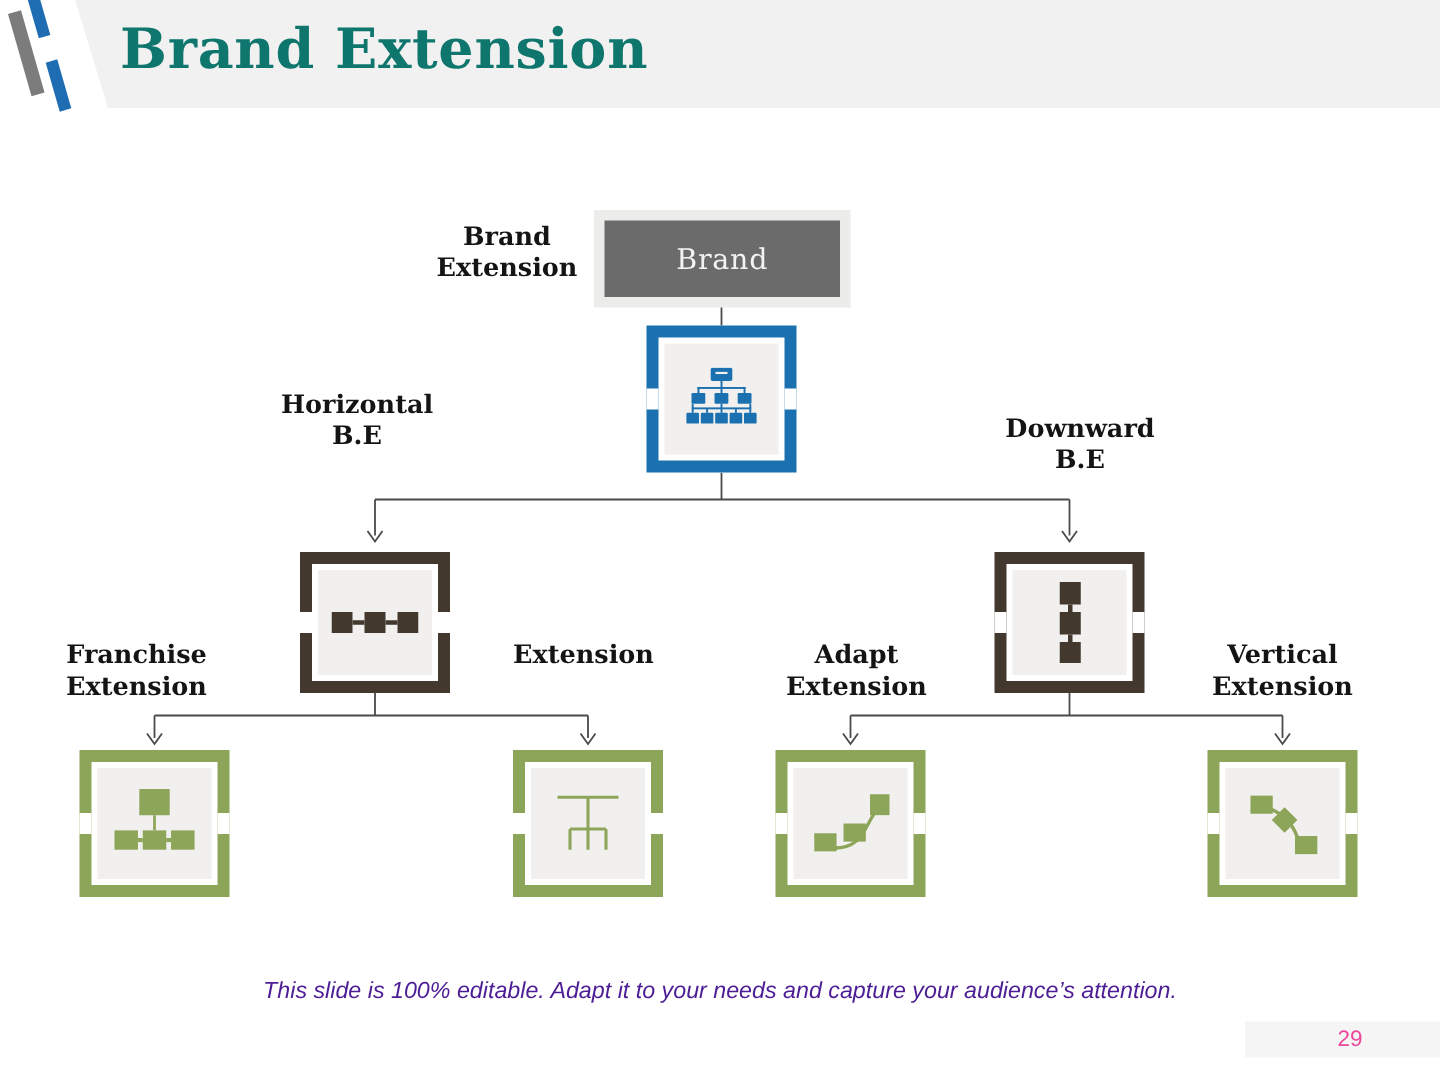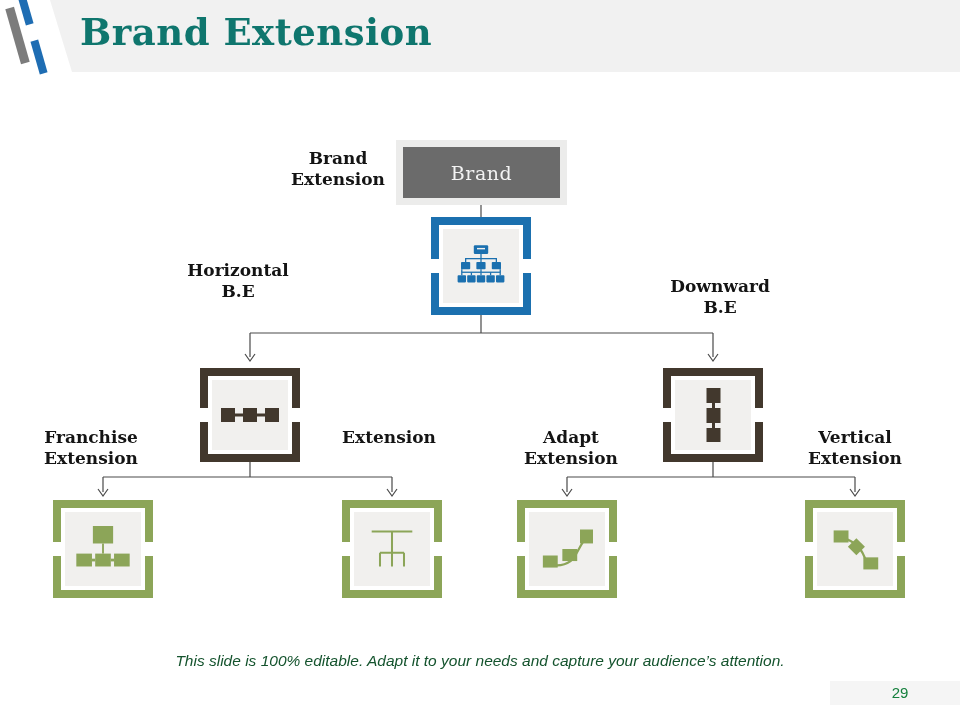"This slide is 100% editable." .footer-note { color: #14532d -> #4c1d95 }
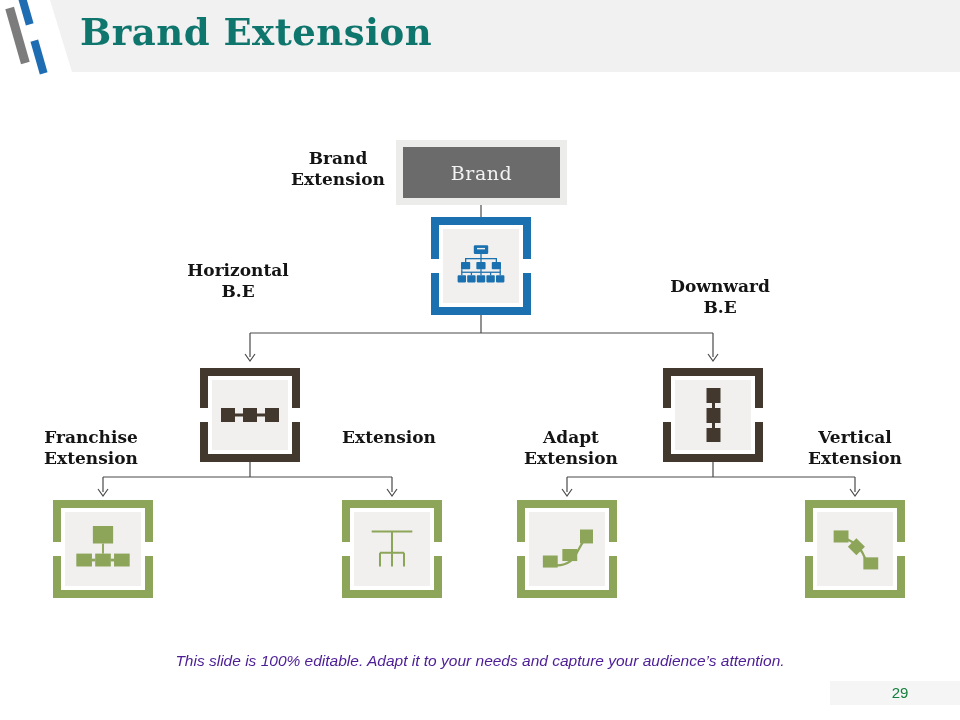"29" .page-number { color: #15803d -> #ec4899 }
